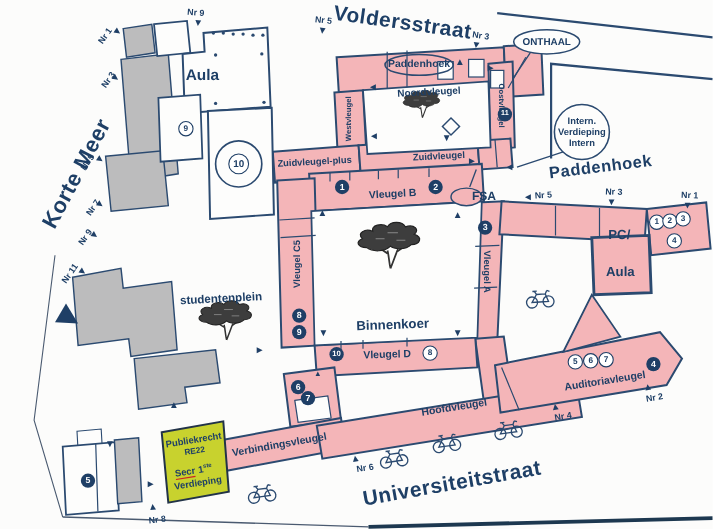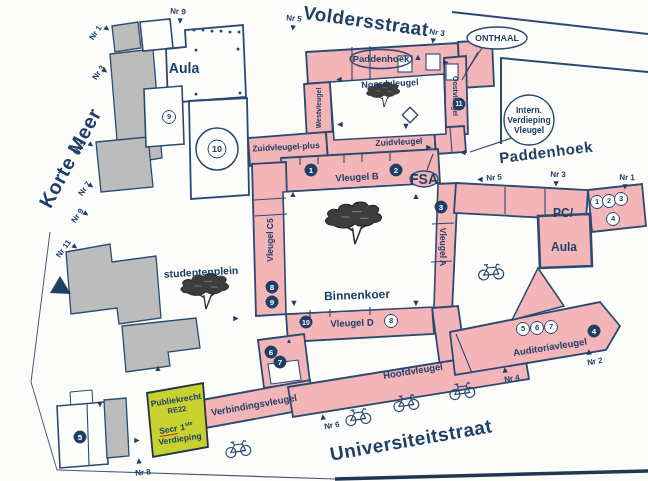"Vleugel" div.lbl { text: Vleugel -> Intern }
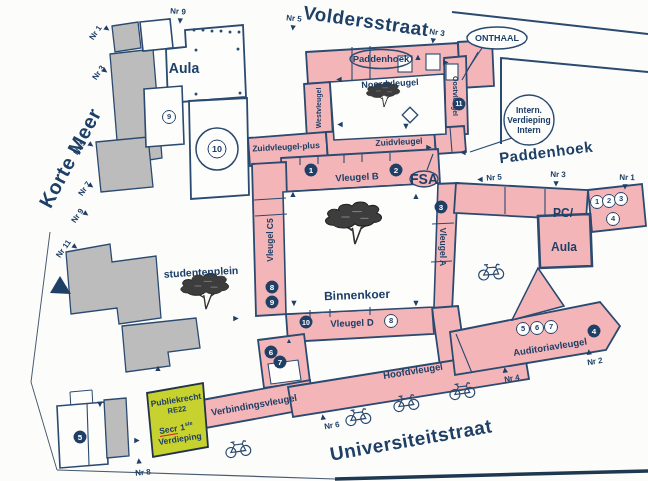"FSA" div.lbl { font-size: 14px -> 11px; left: 424px -> 440px }
